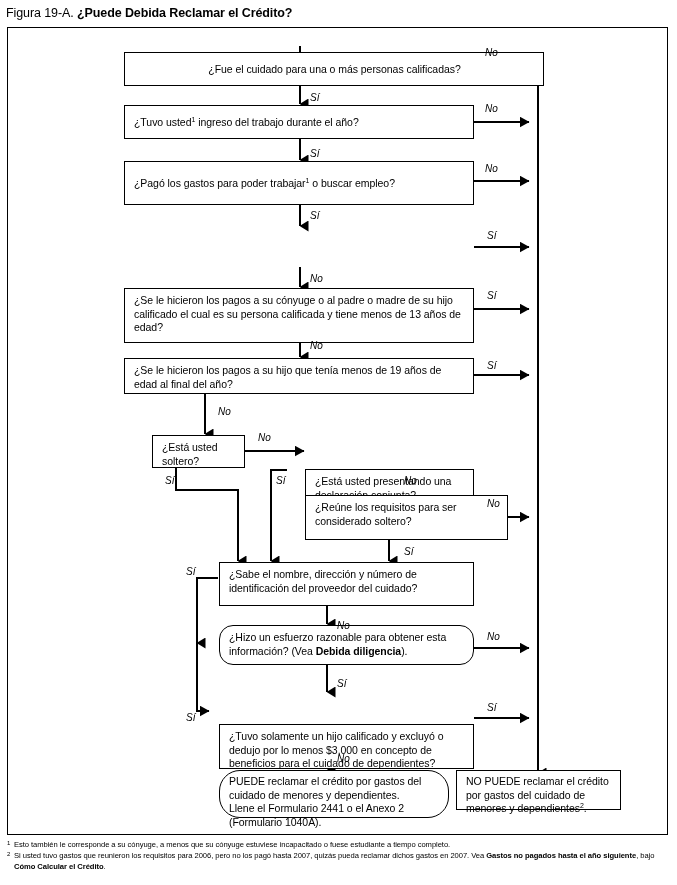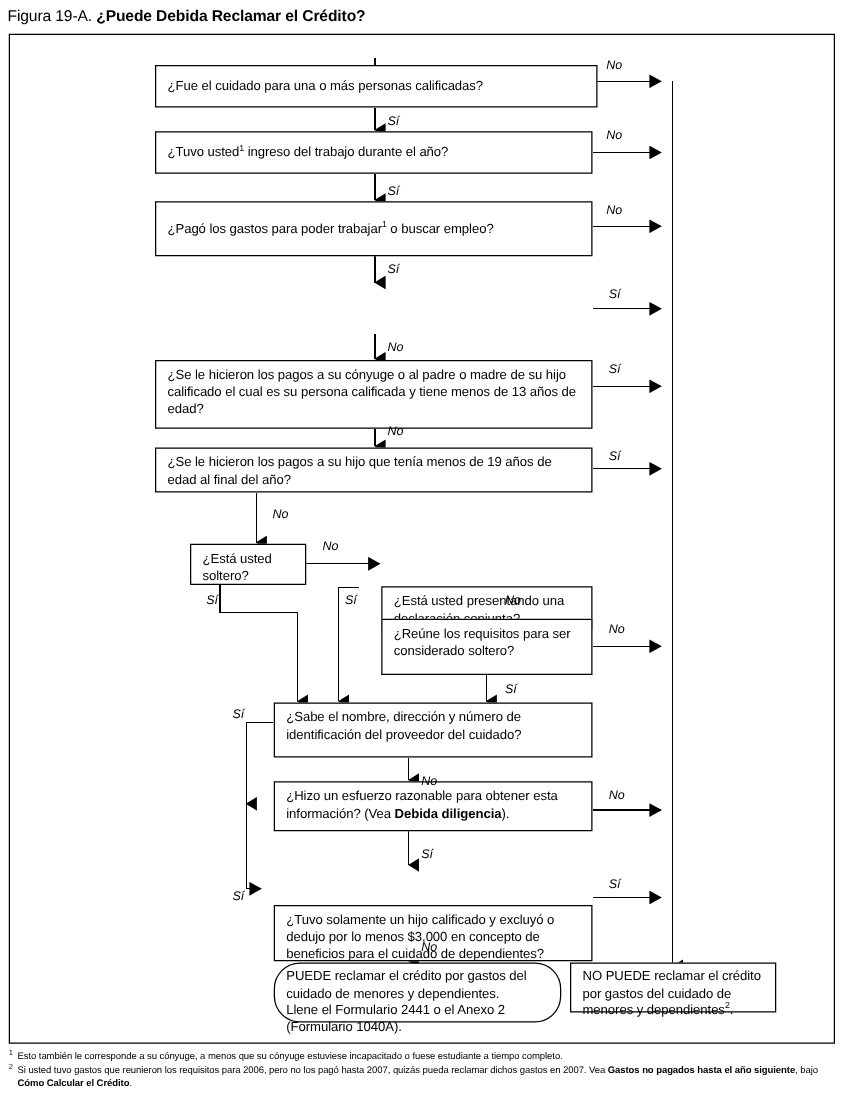"¿Fue el cuidado para una" div.node { justify-content: none -> center; width: 354px -> 420px }
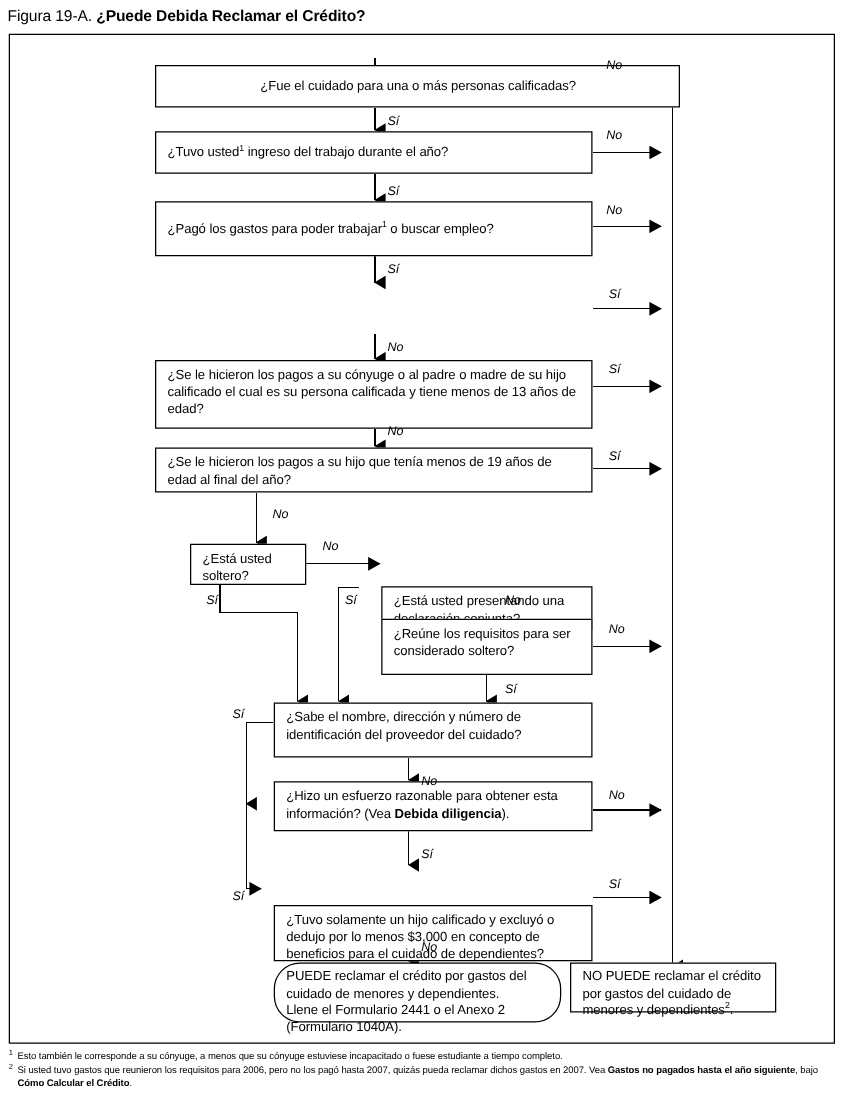"¿Reúne los requisitos para ser" div.node { width: 169px -> 203px }
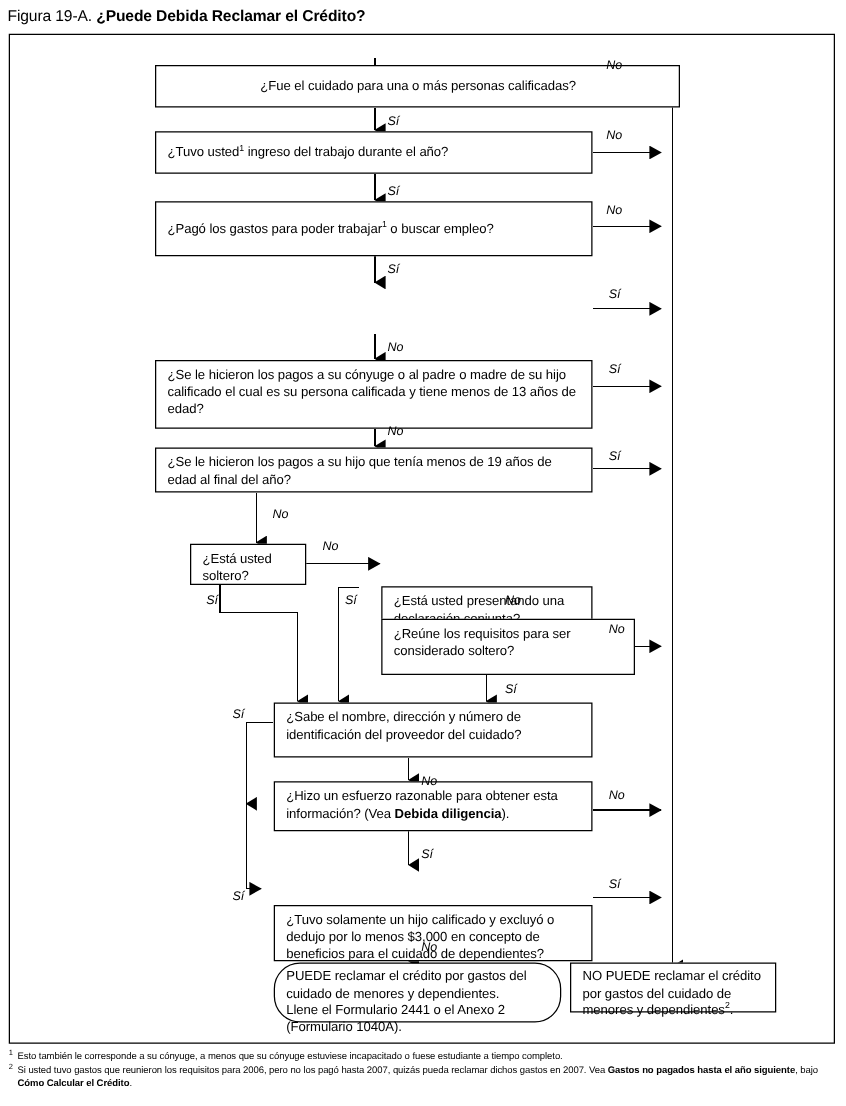"¿Hizo un esfuerzo razonable para" div.node { border-radius: none -> 14px }
